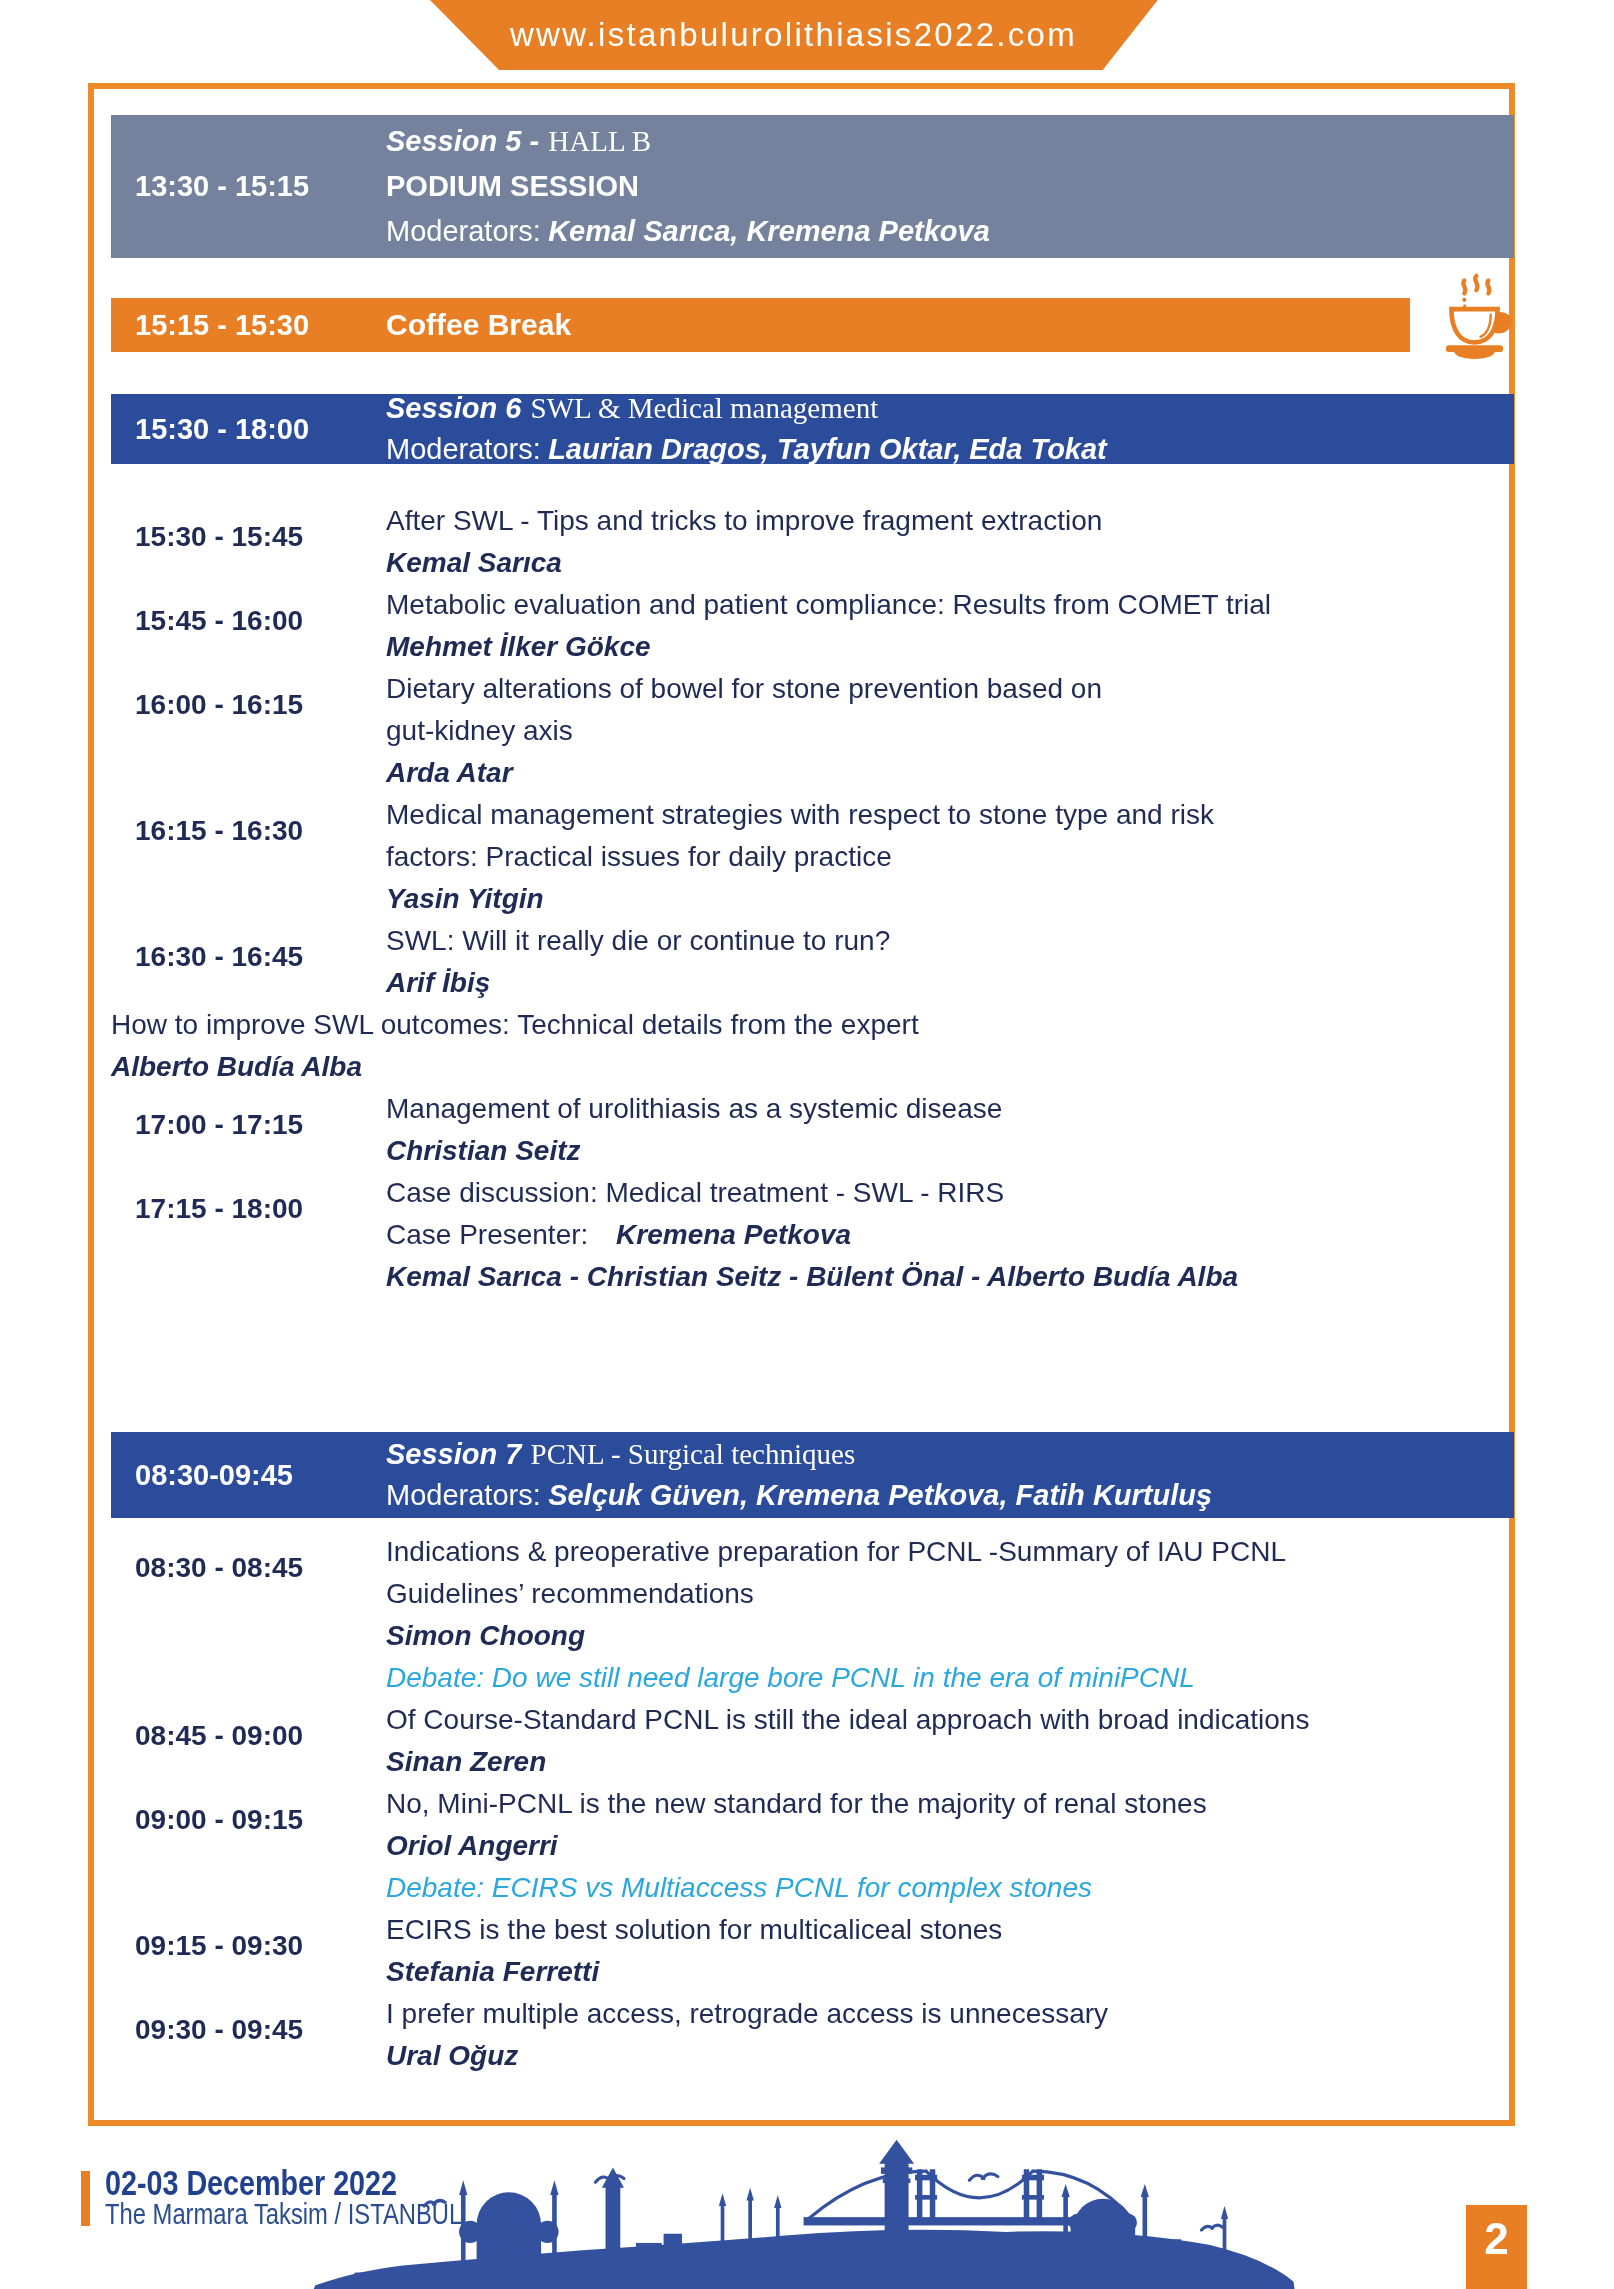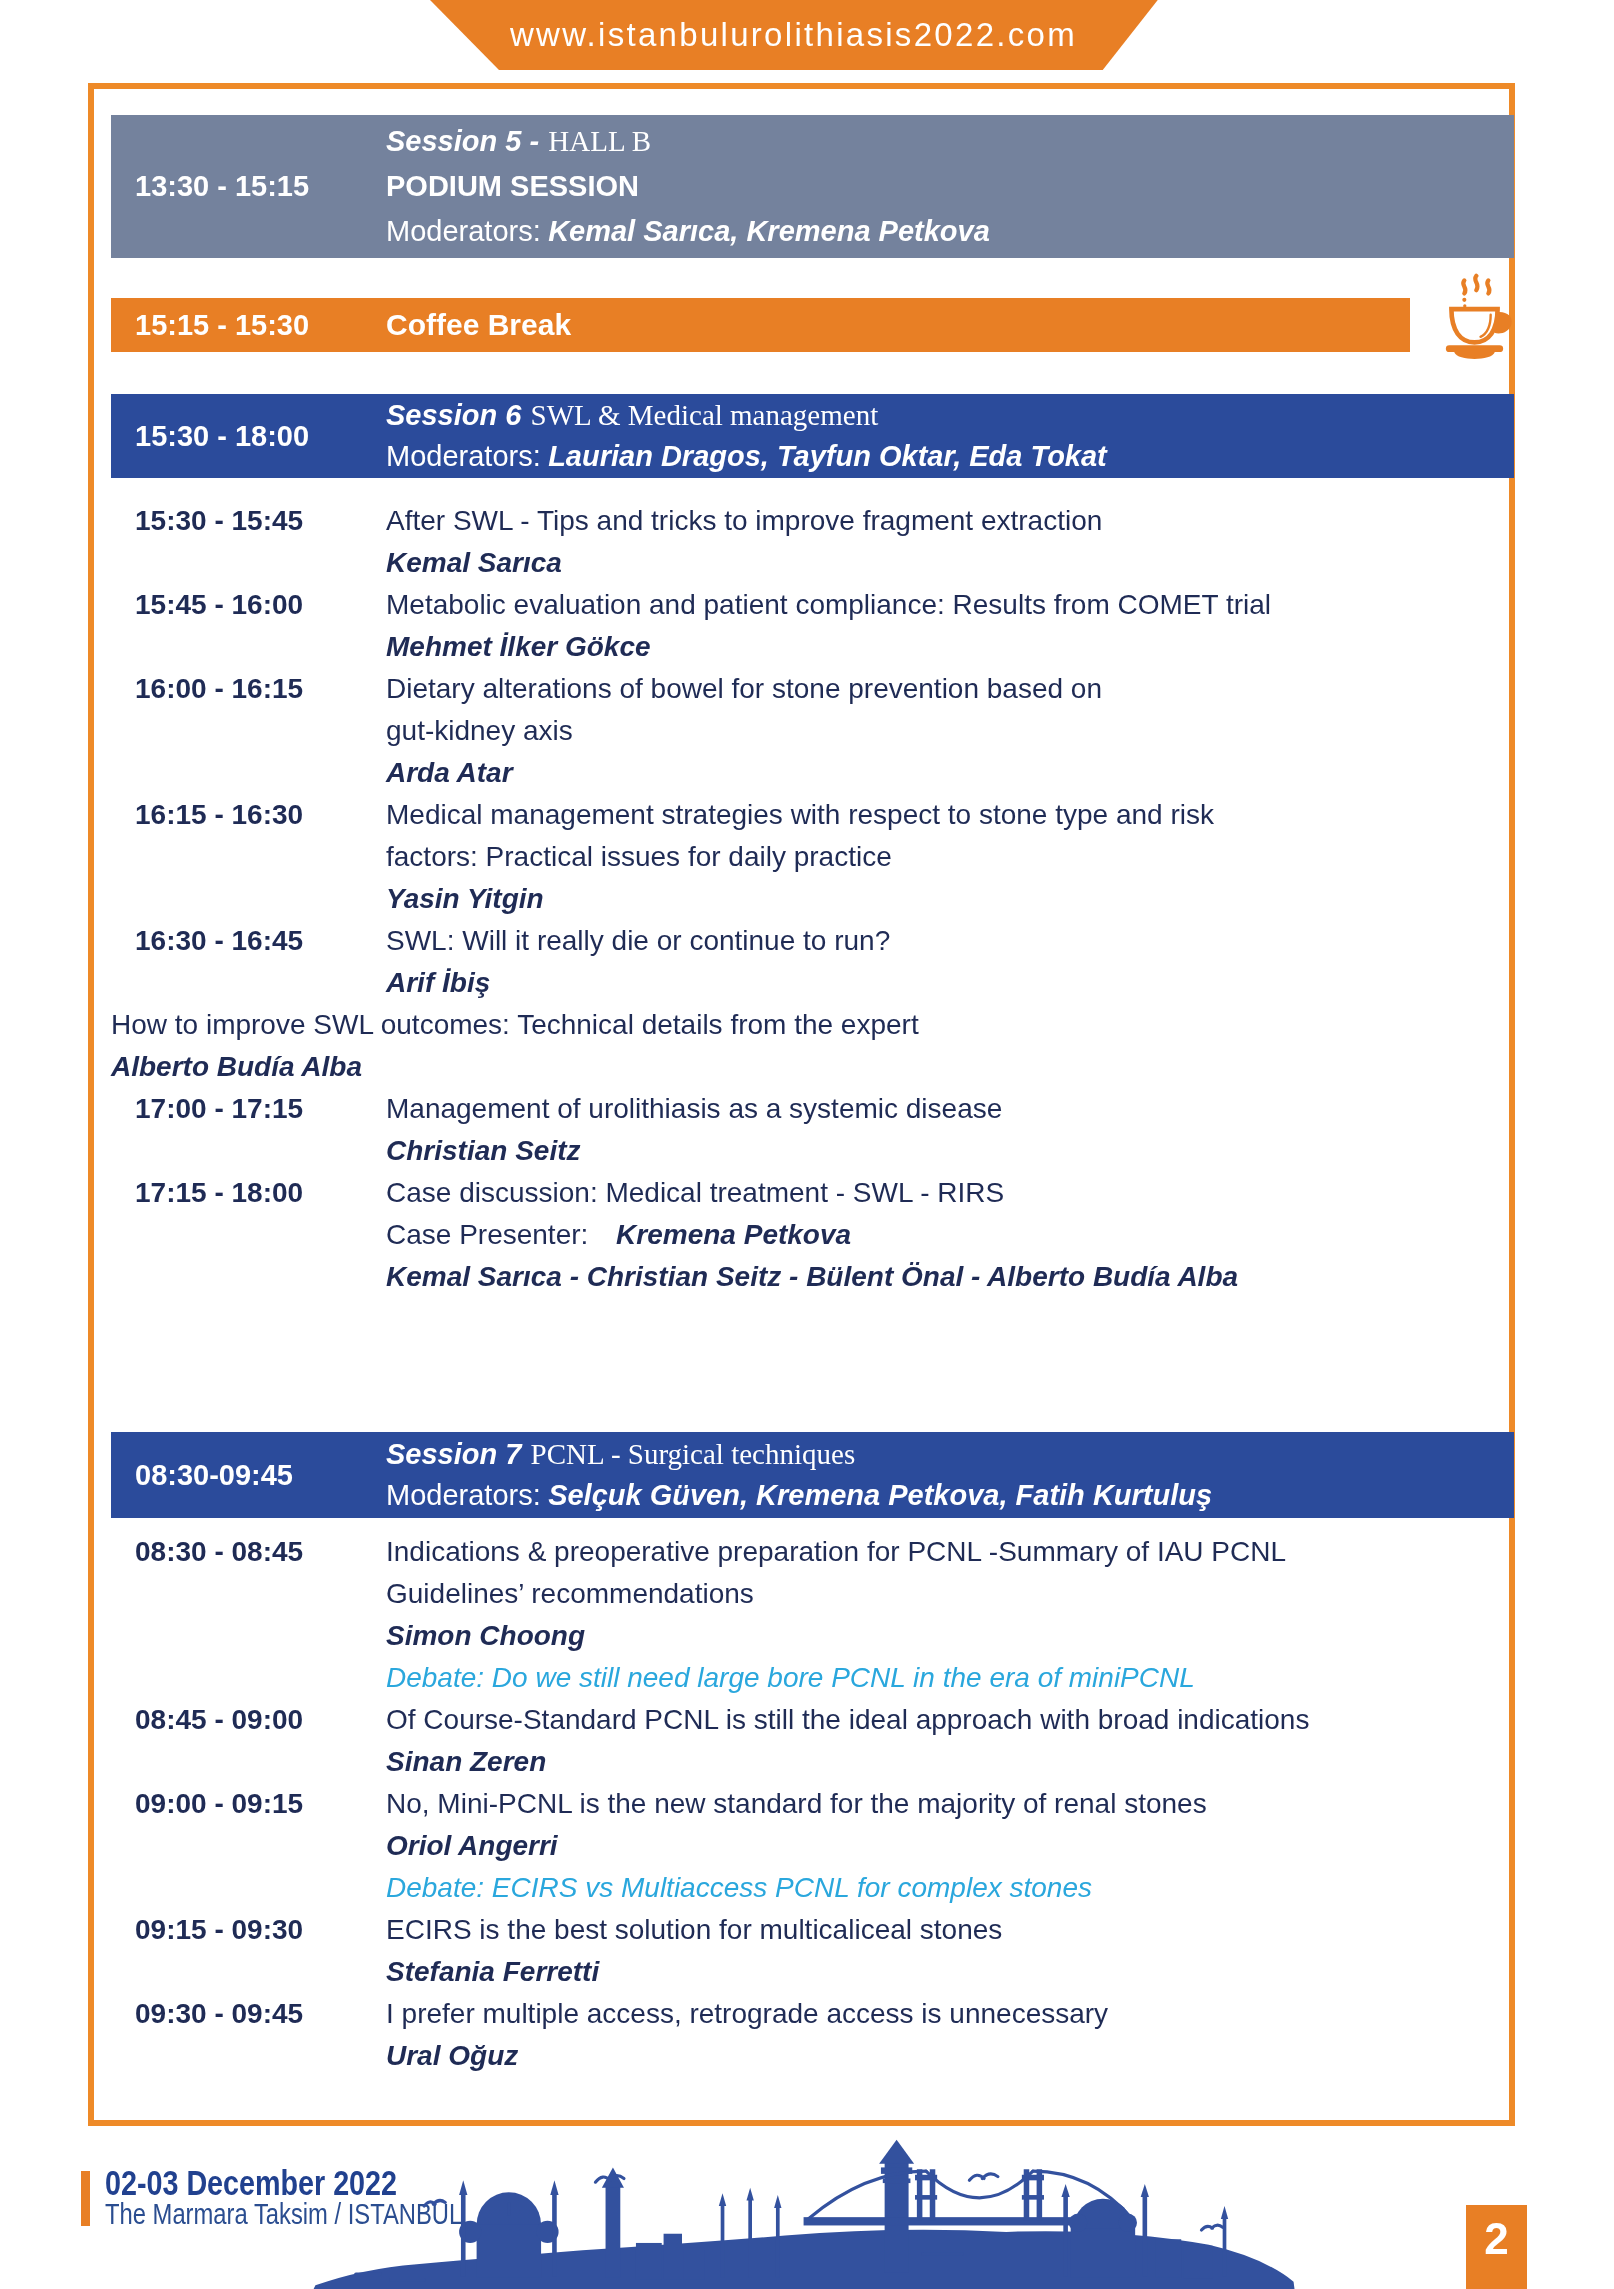"15:30 - 18:00" #session6 { height: 84px -> 70px }
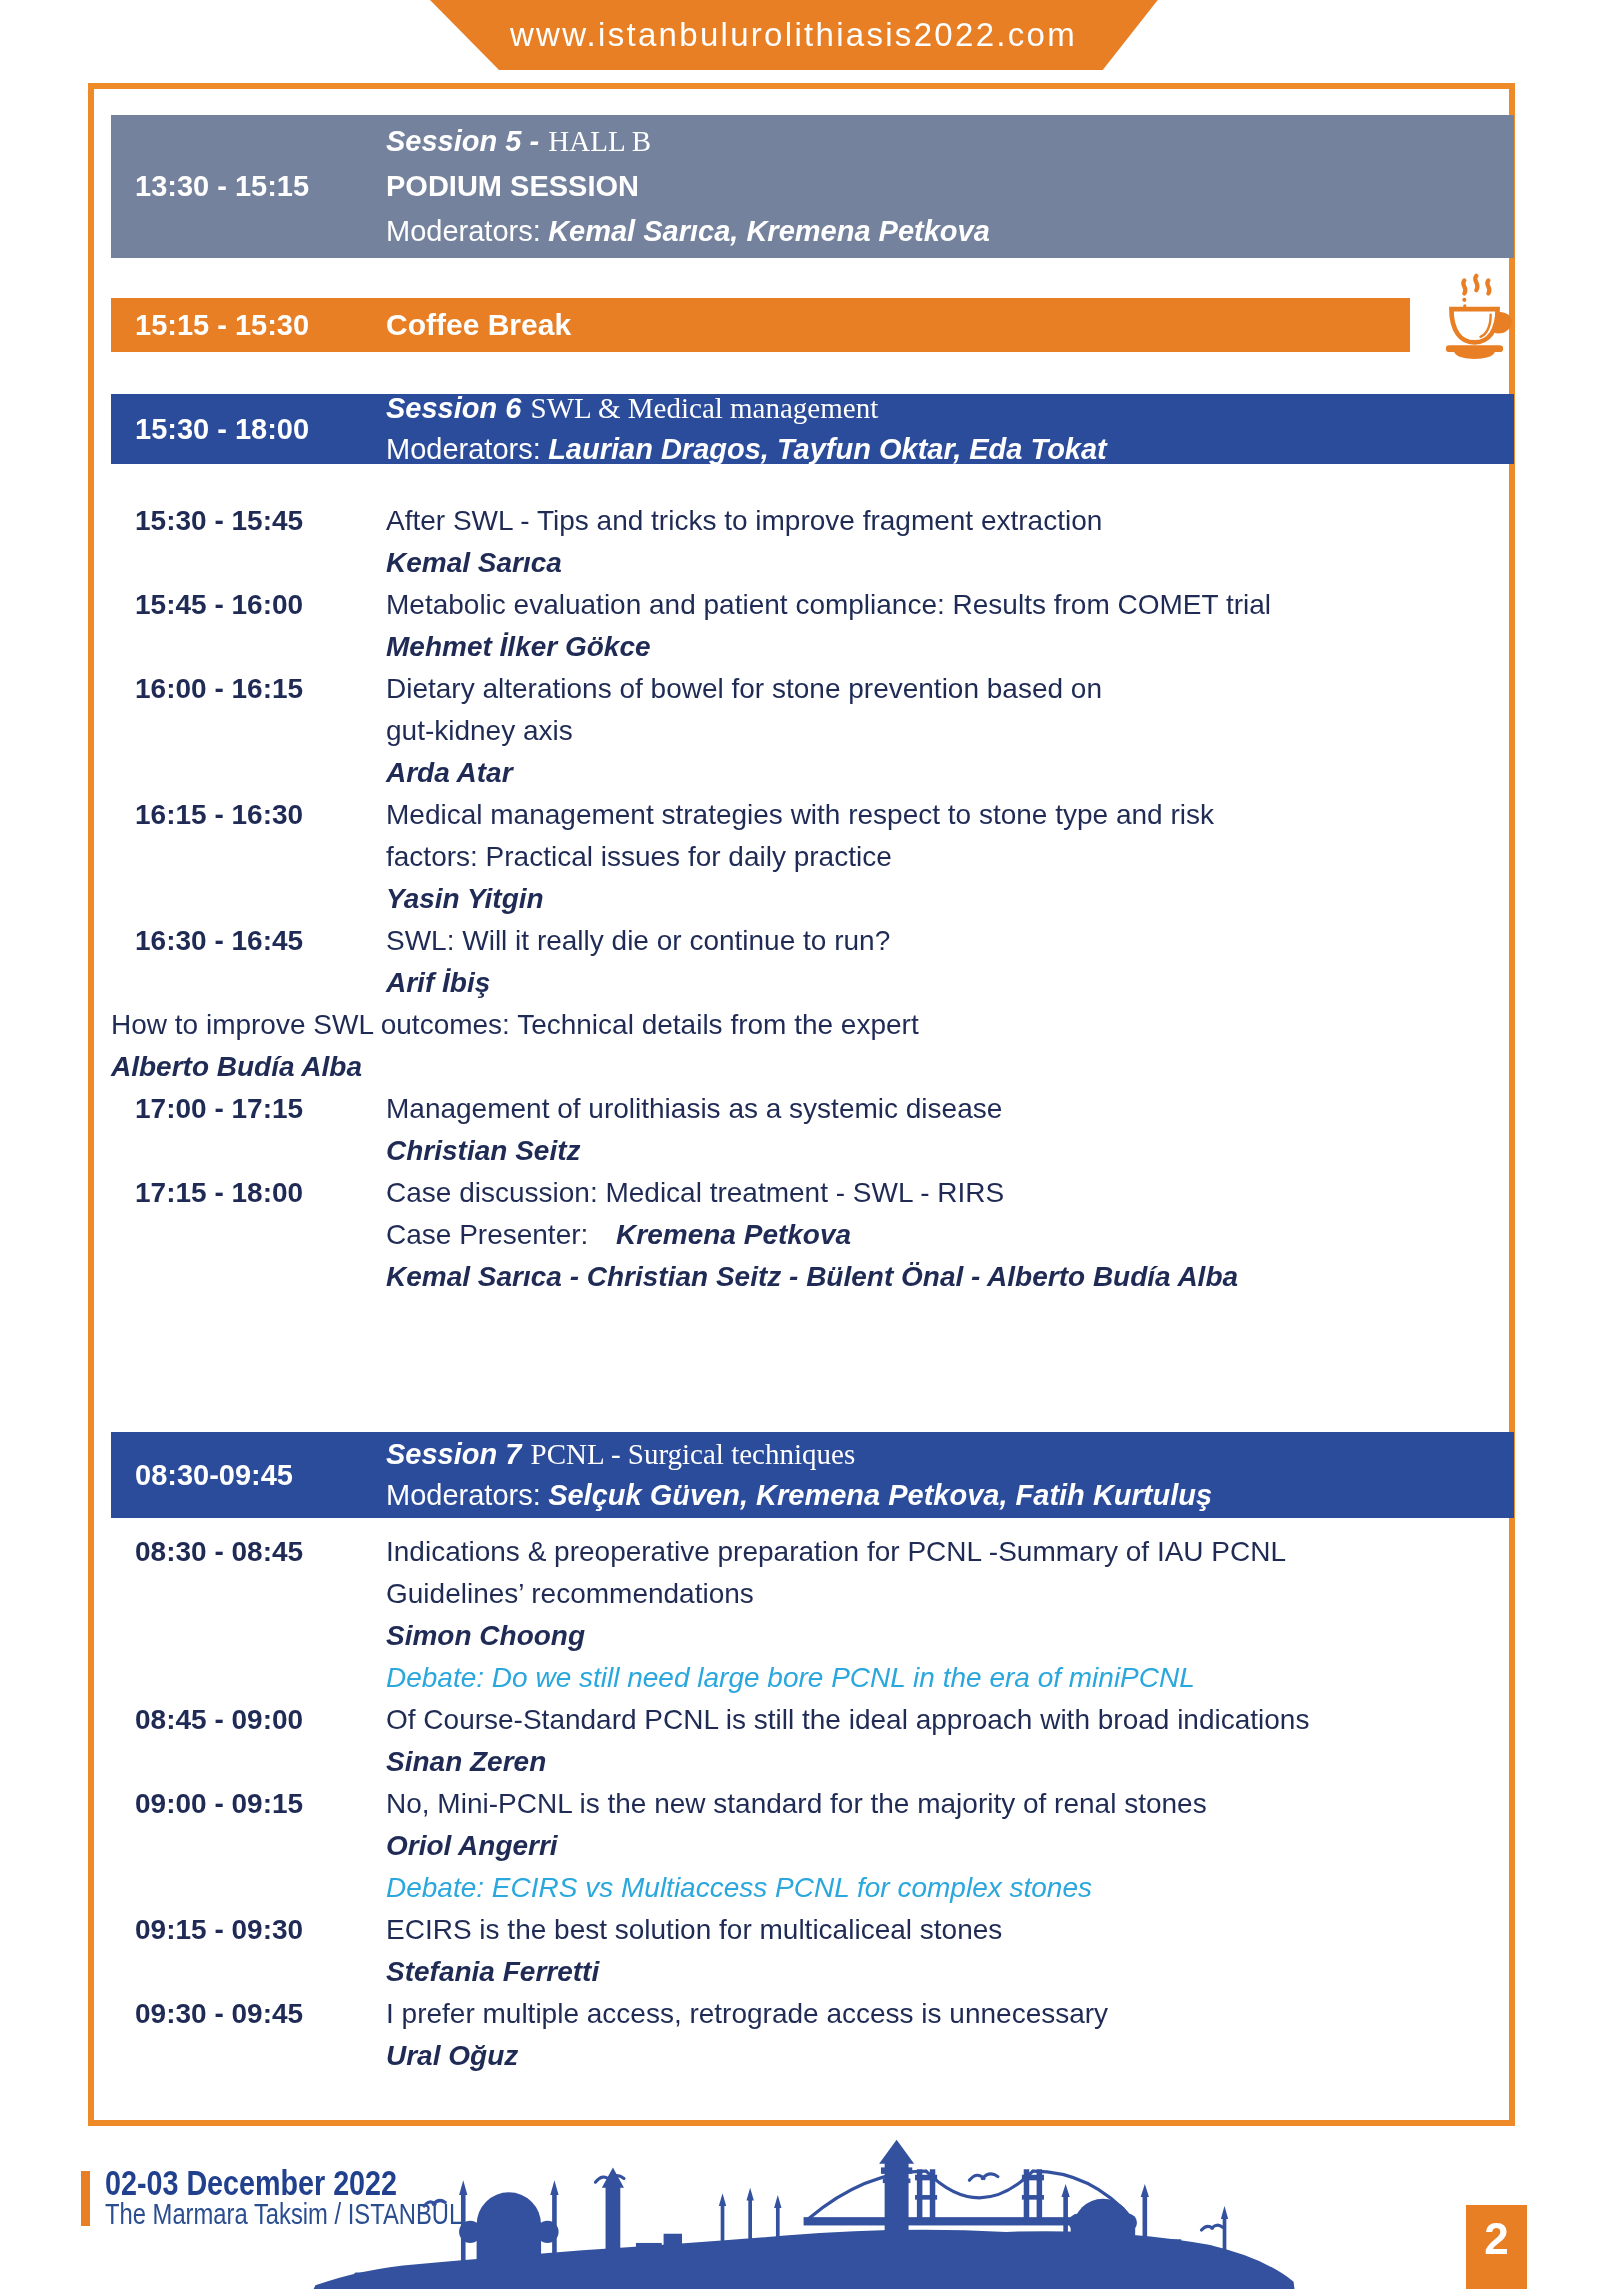"15:30 - 15:45" .talk-time { margin-top: none -> 16px }
